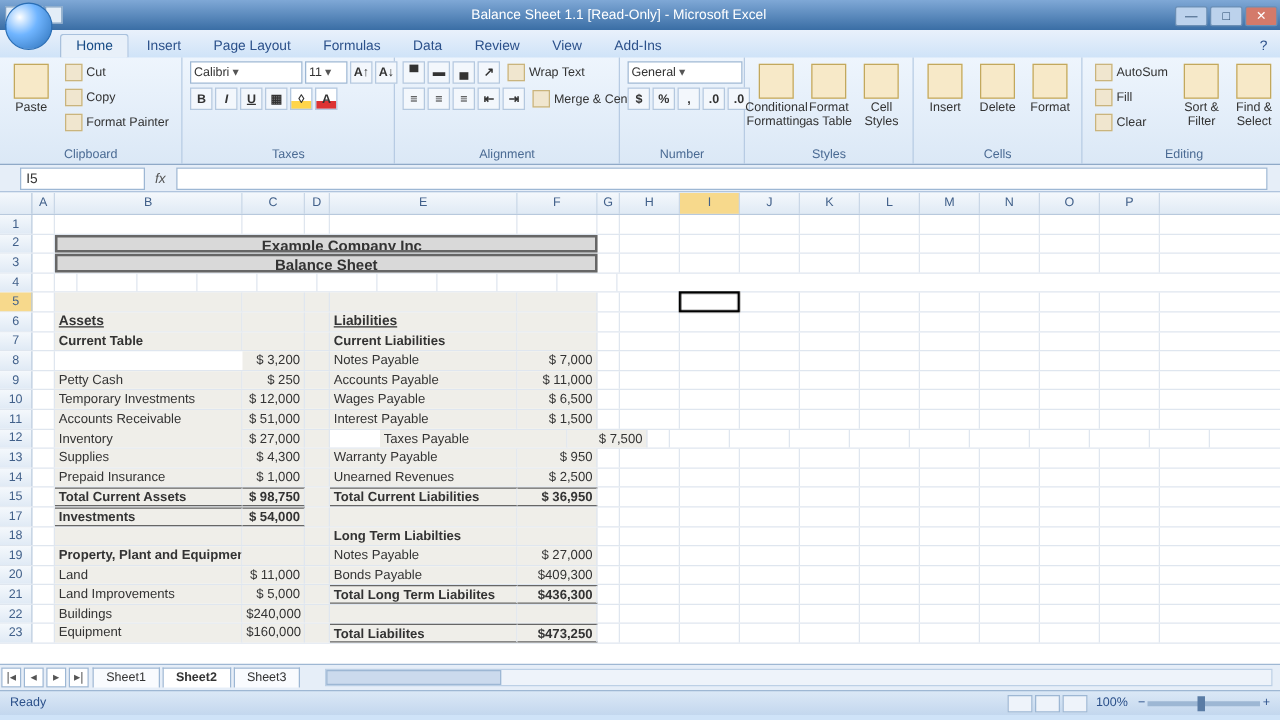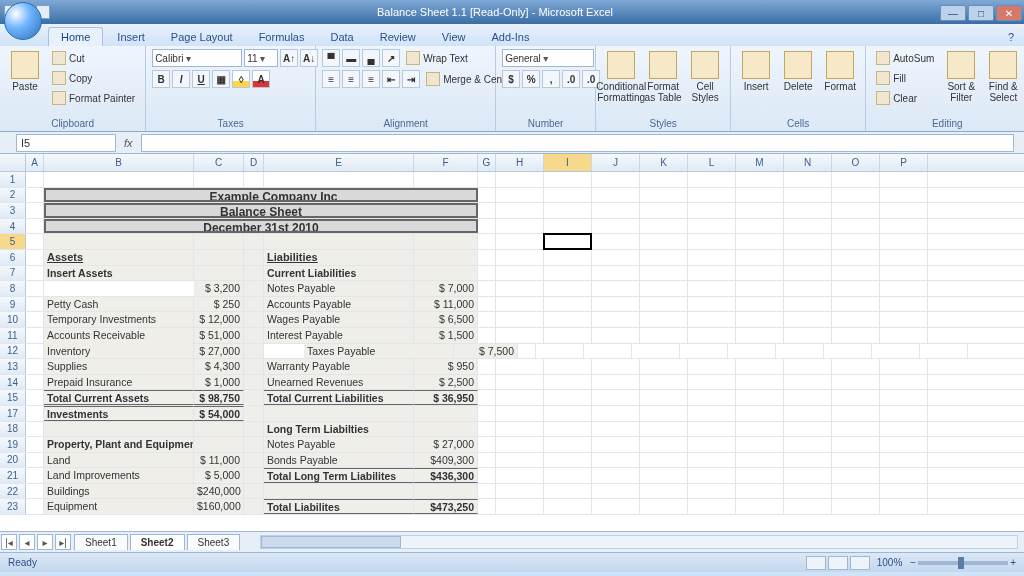"December 31st 2010" div.cell { html: <div>December 31st 2010</div> -> none }
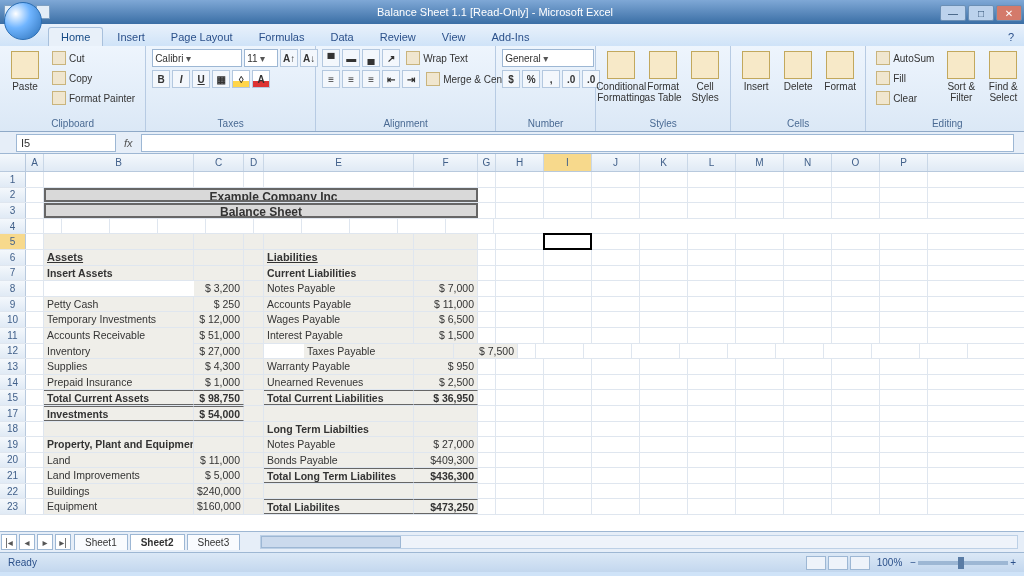"Insert Assets" div.cell { text: Insert Assets -> Current Table }
